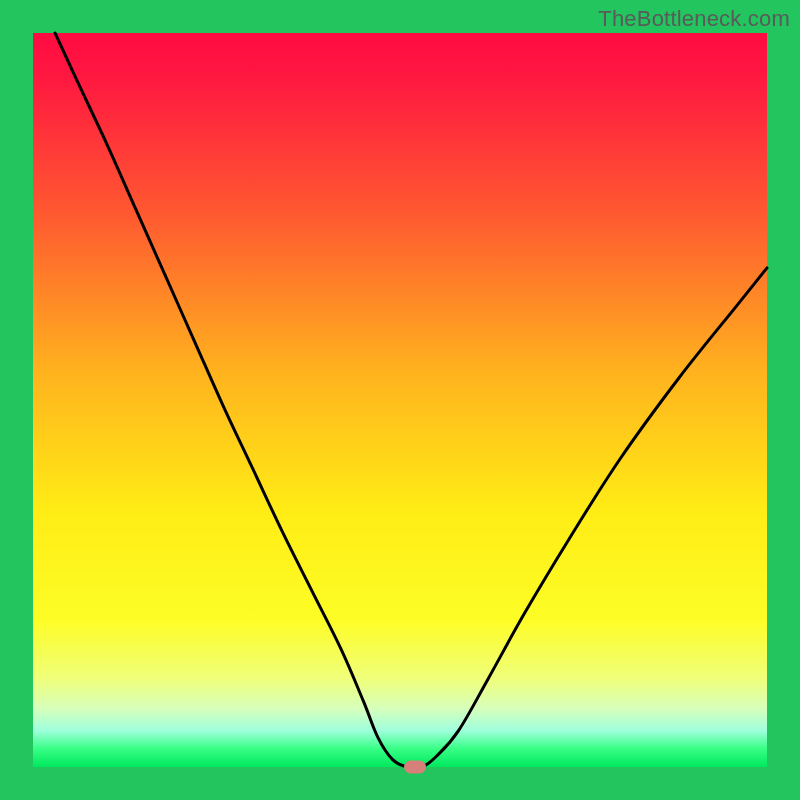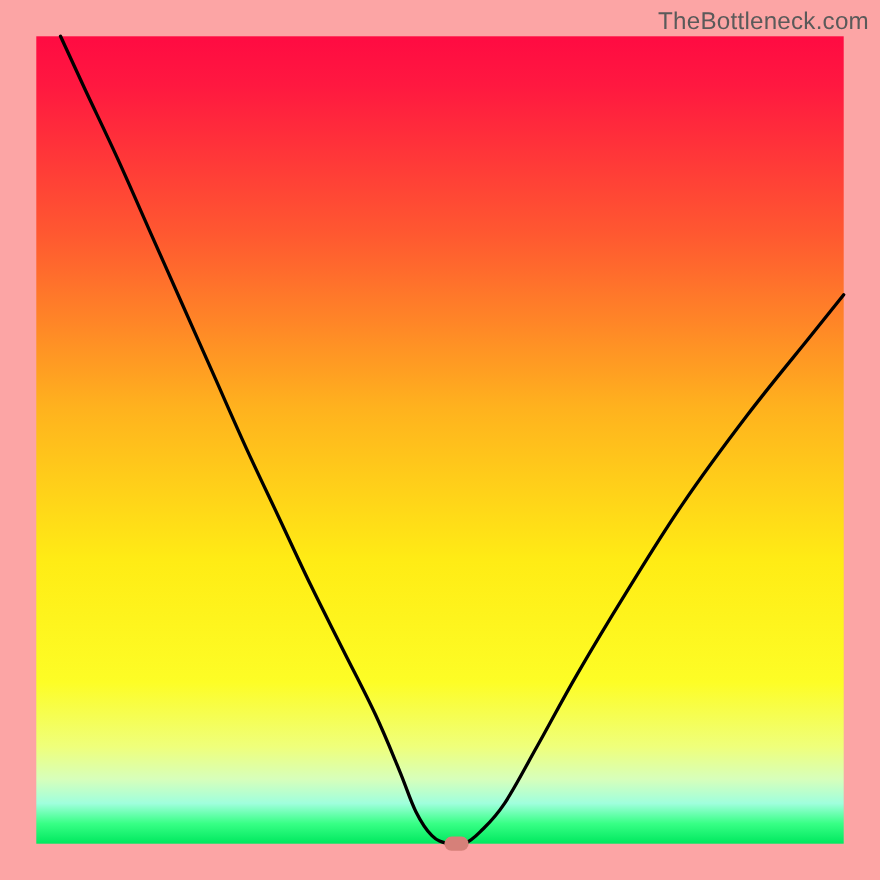"TheBottleneck.com" .frame { background: #fca5a5 -> #22c55e }
